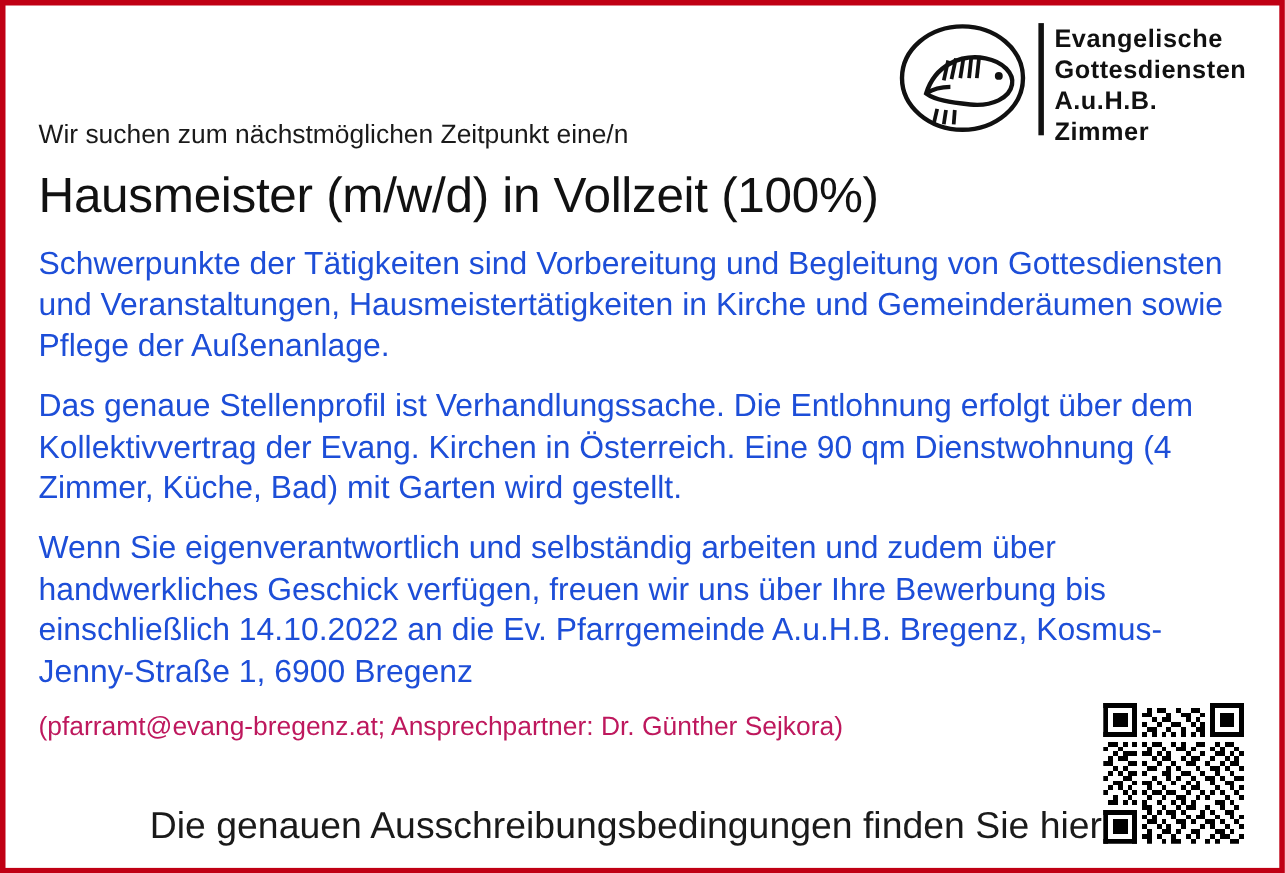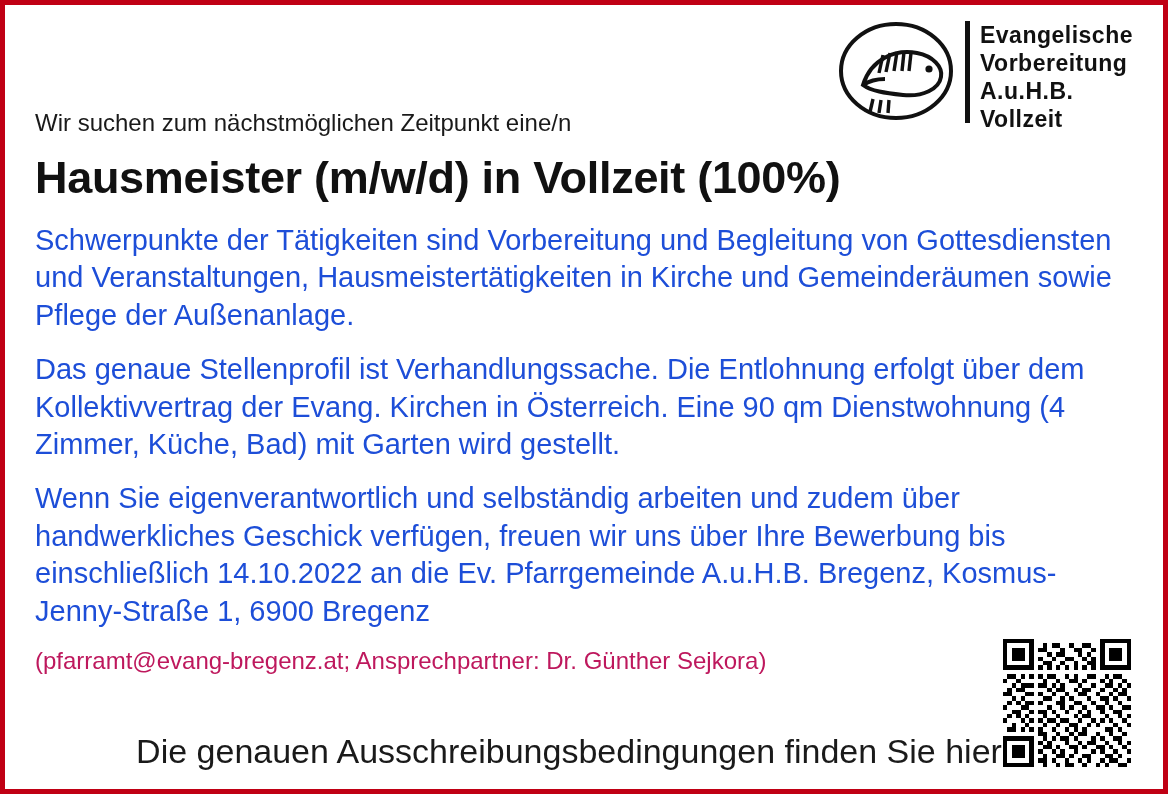"Vorbereitung" div { text: Vorbereitung -> Gottesdiensten }
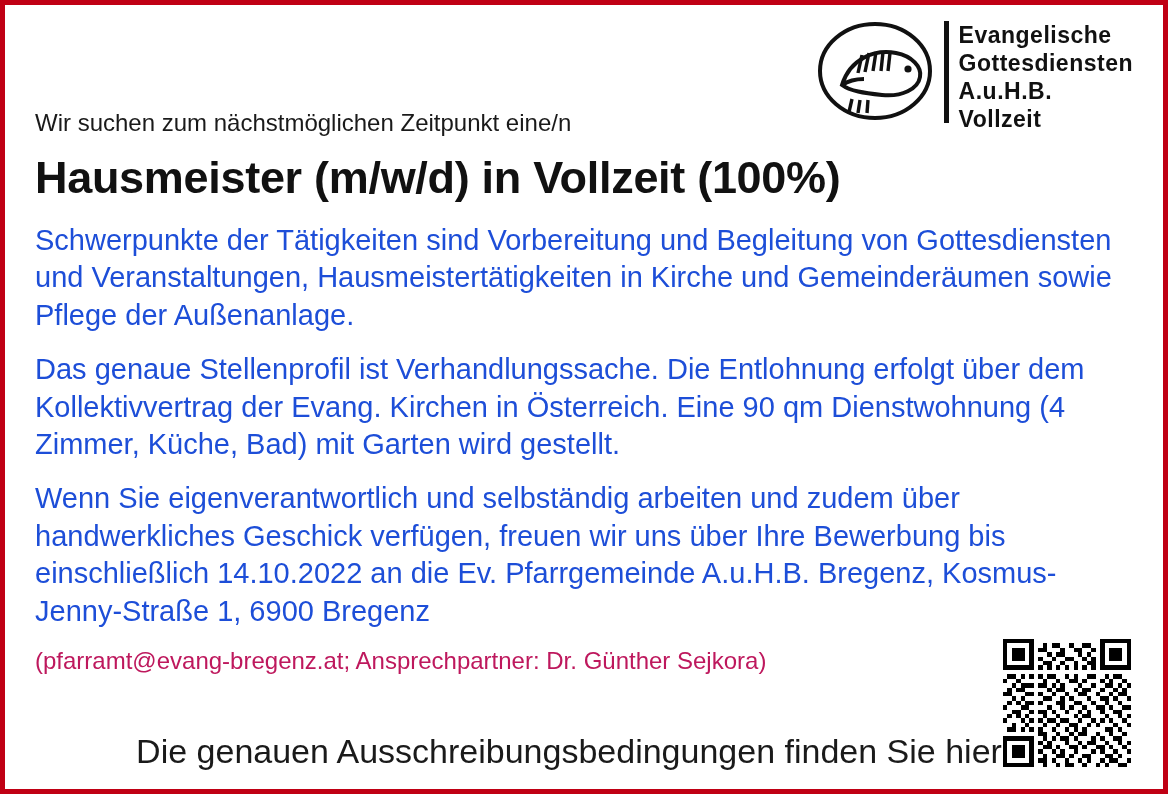"Vollzeit" div { text: Vollzeit -> Zimmer }
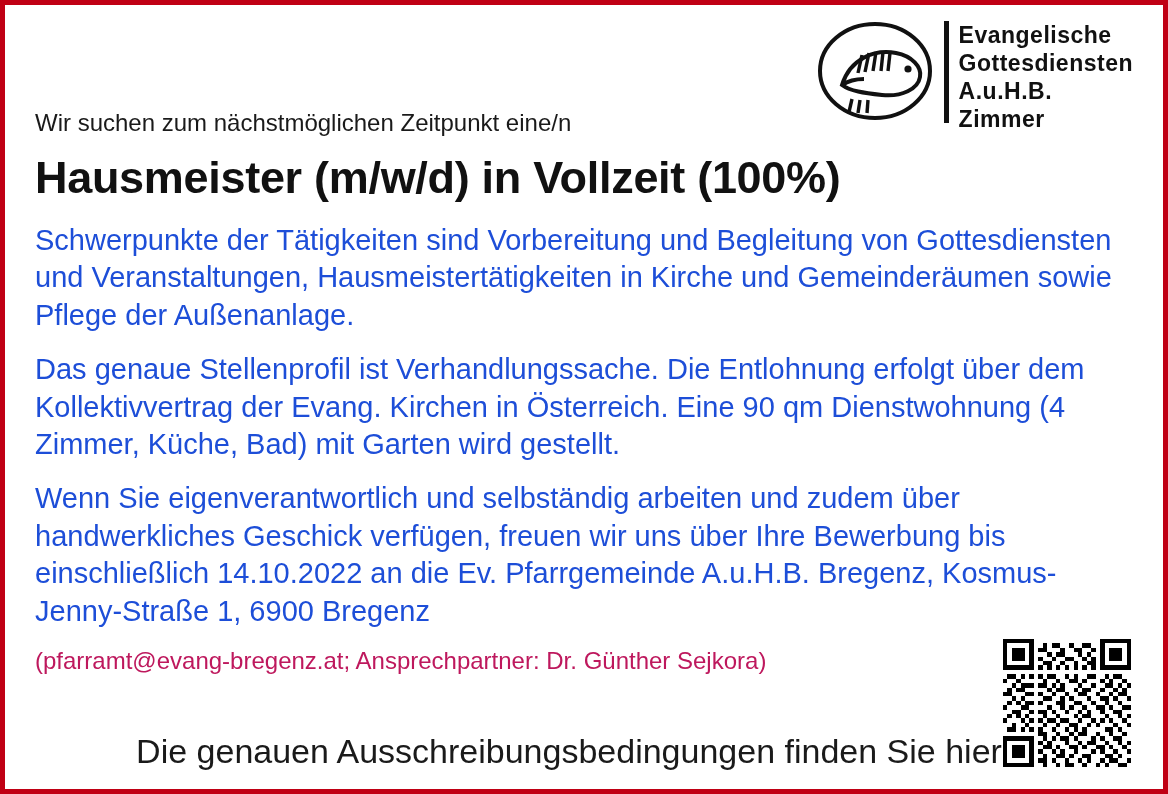"Hausmeister (m/w/d) in Vollzeit (100%)" .headline { font-weight: bold -> normal }
